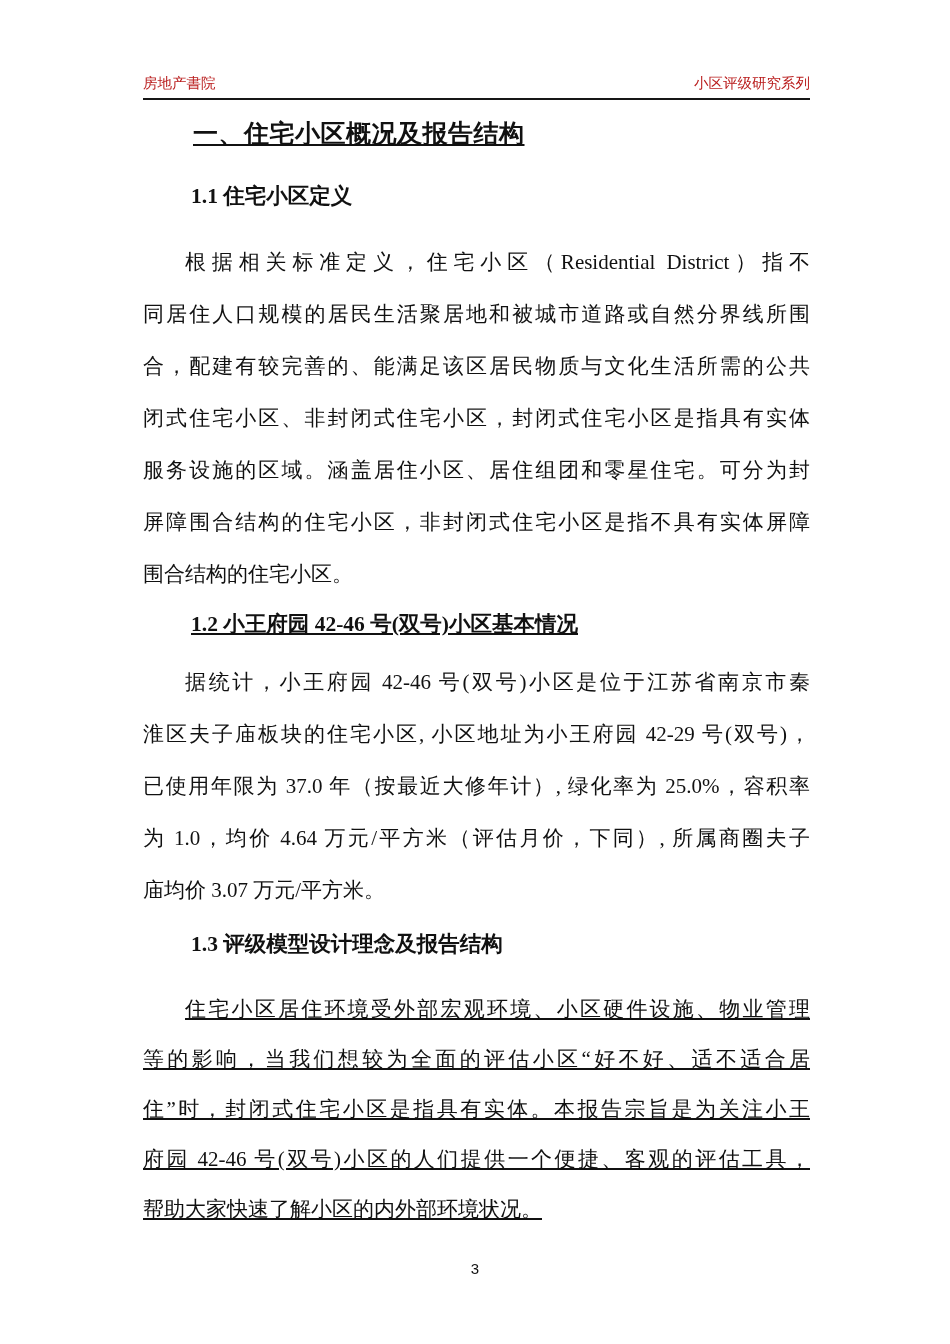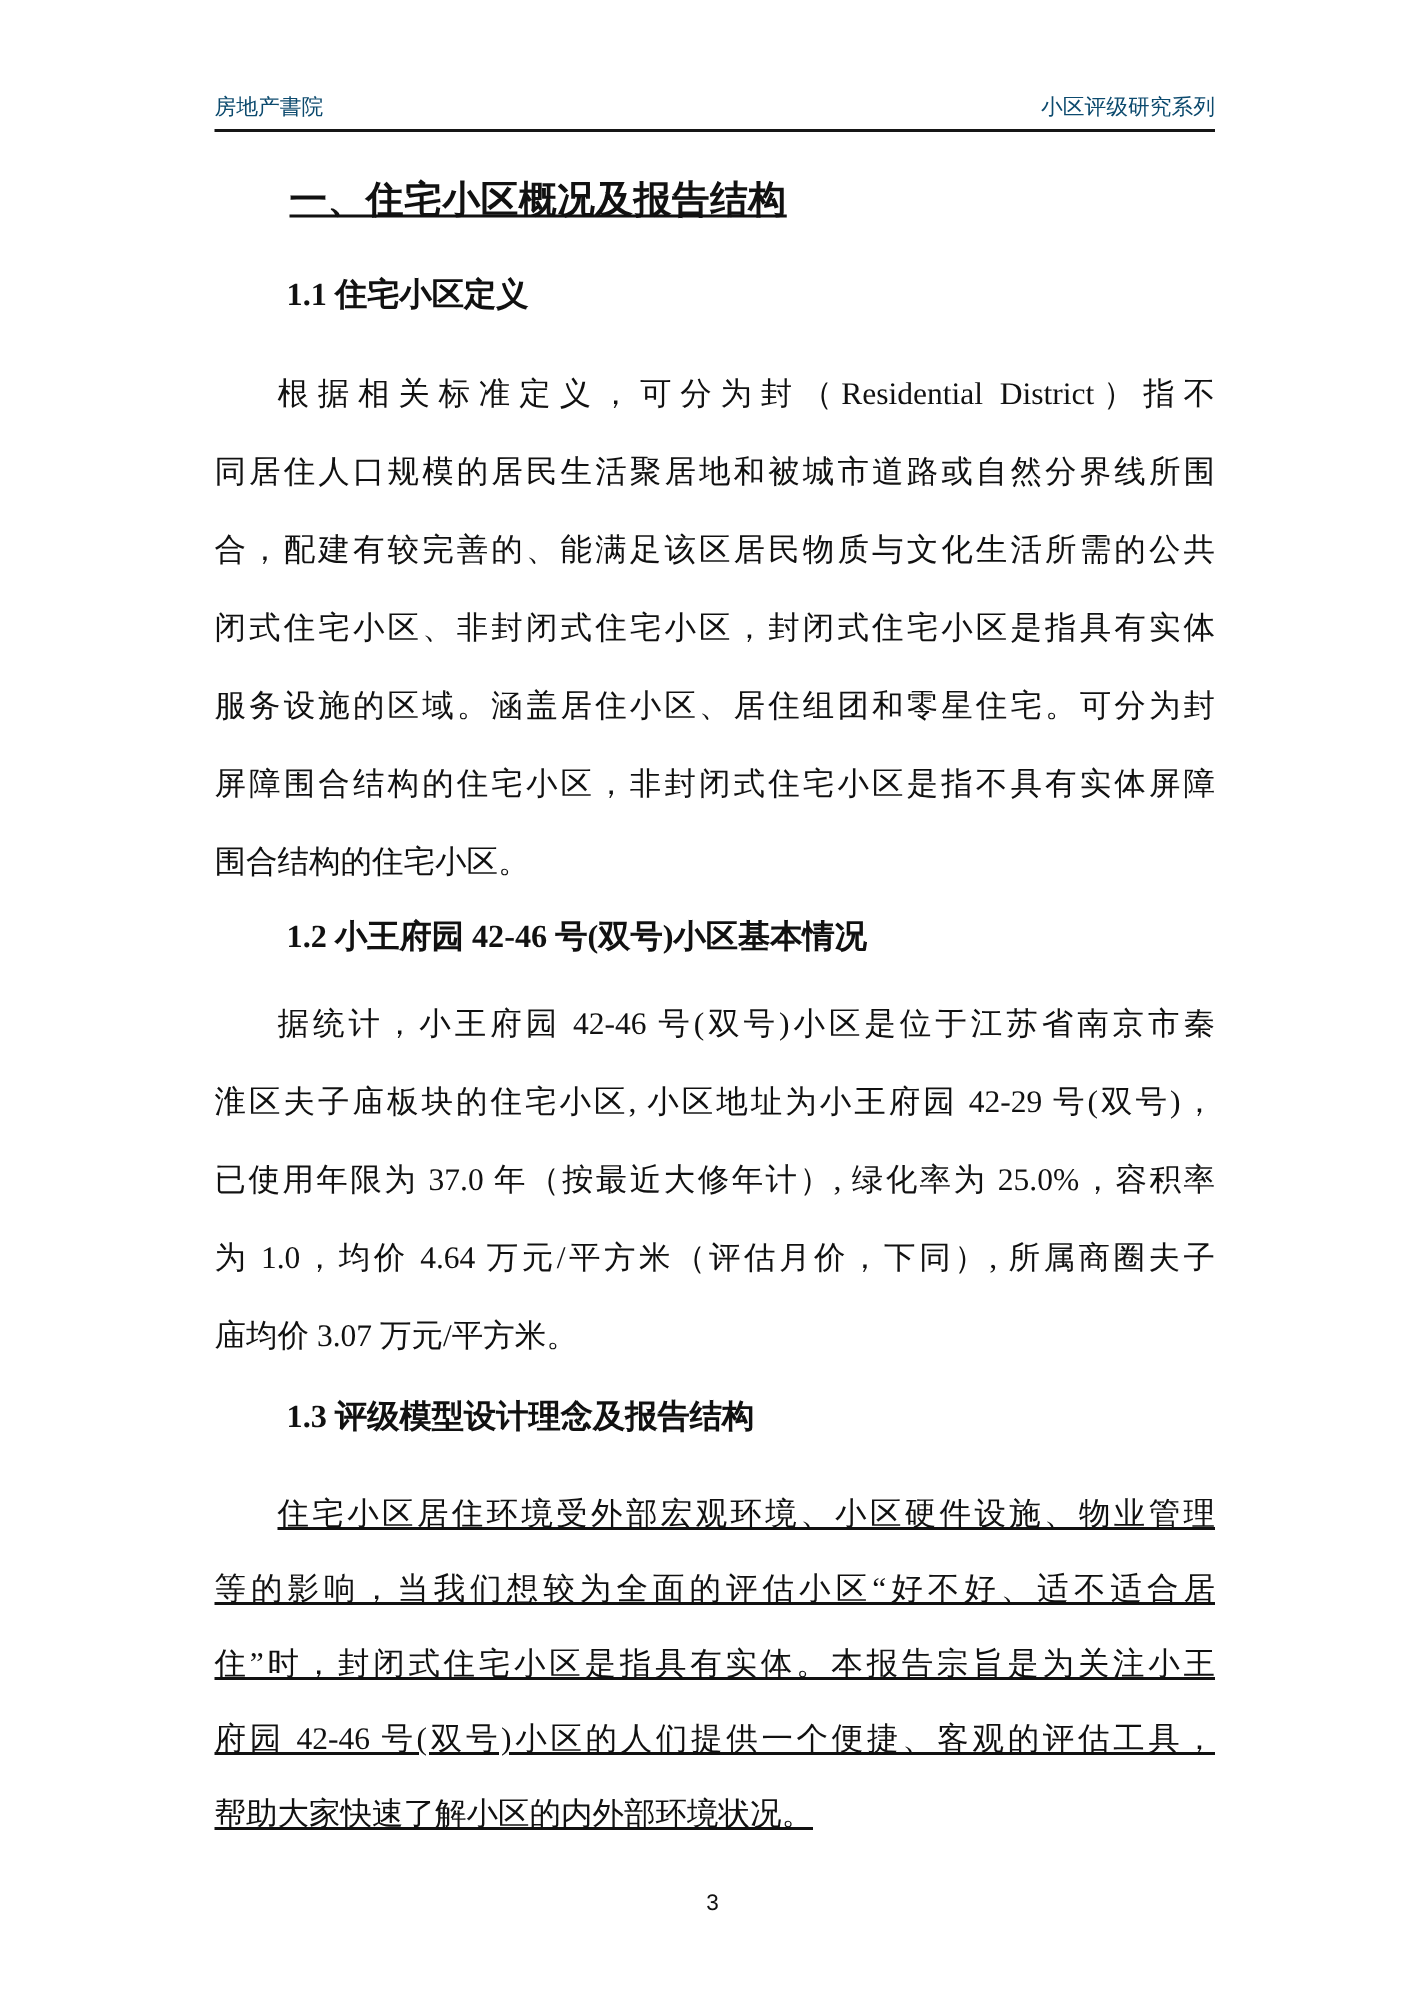"房地产書院" .page-header { color: #0c4a6e -> #b91c1c; top: 62px -> 74px }
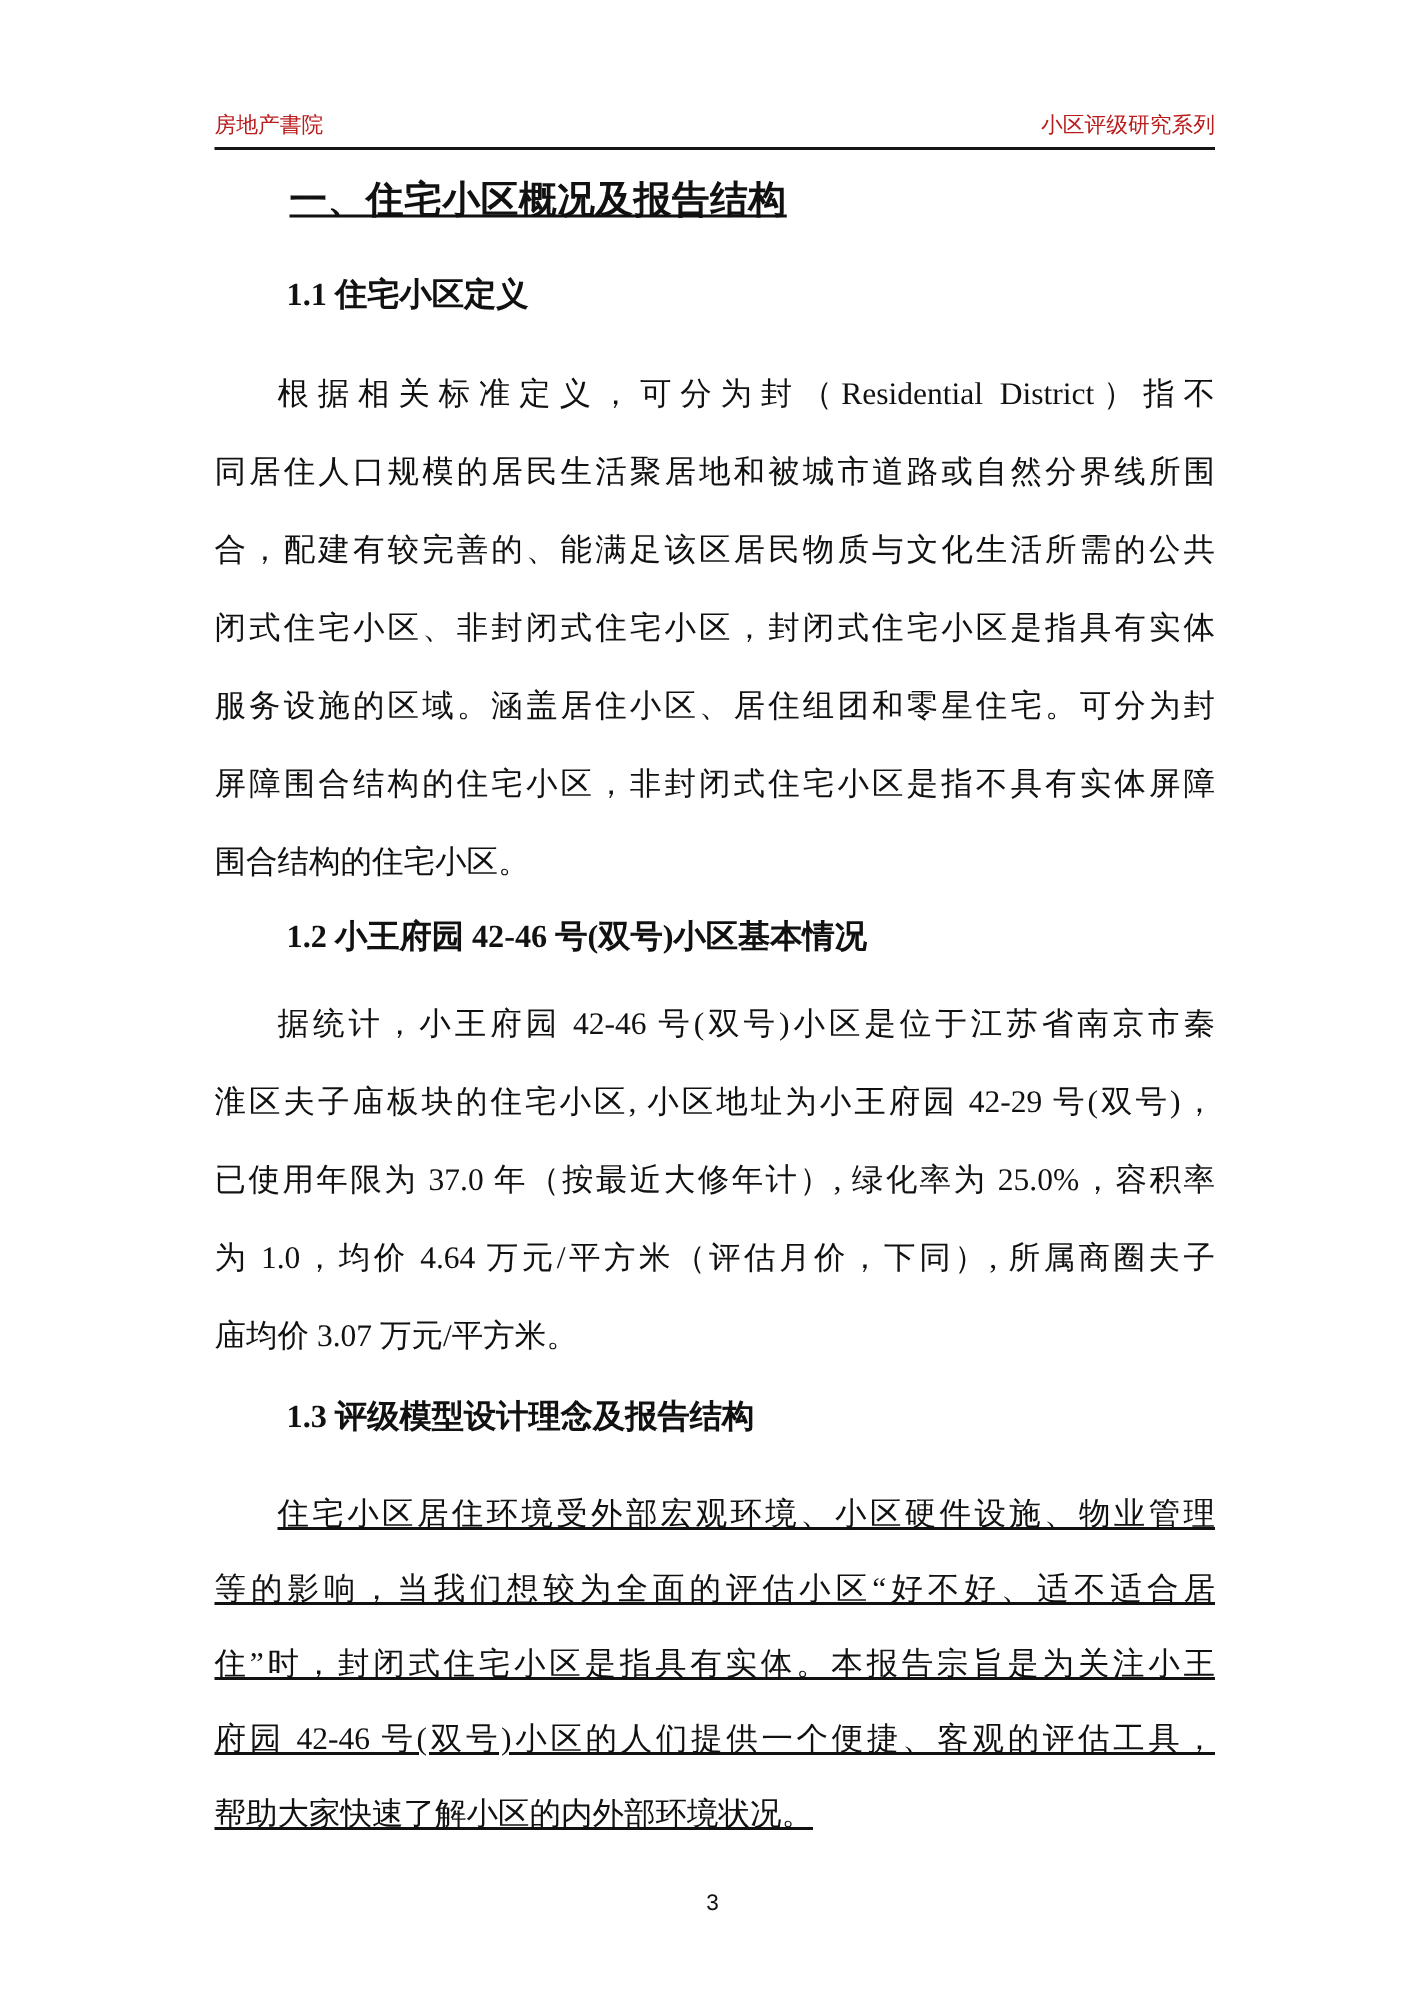"根据相关标准定义，可分为封（Residential District）指不" div.line { text: 可分为封 -> 住宅小区 }
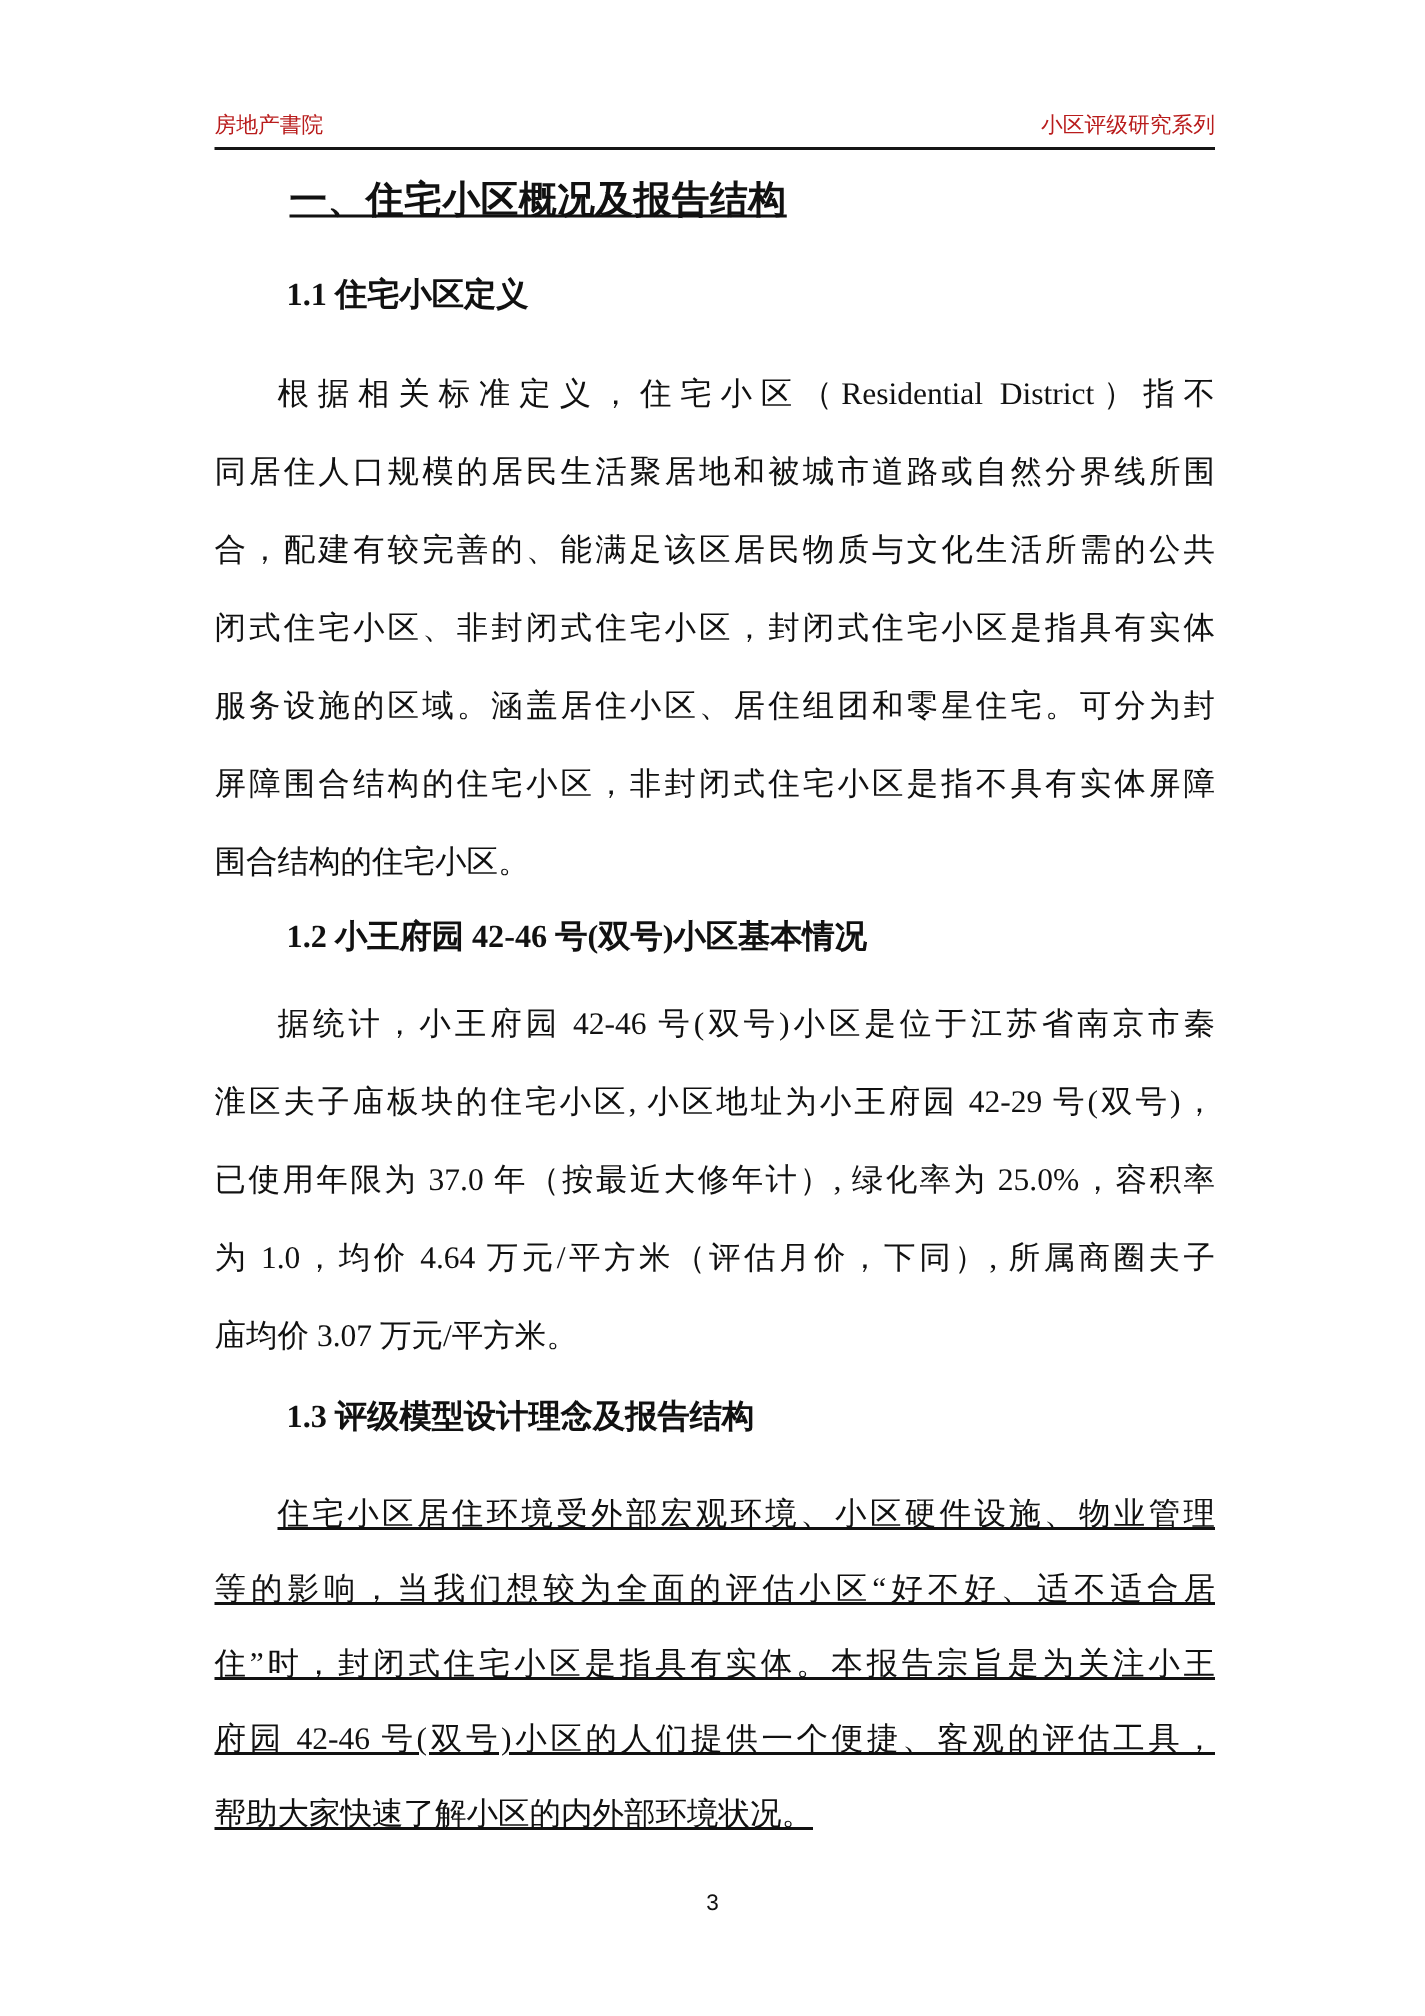"1.2 小王府园 42-46 号(双号)小区基本情况" .sec-heading.h2 { text-decoration: none -> underline }
